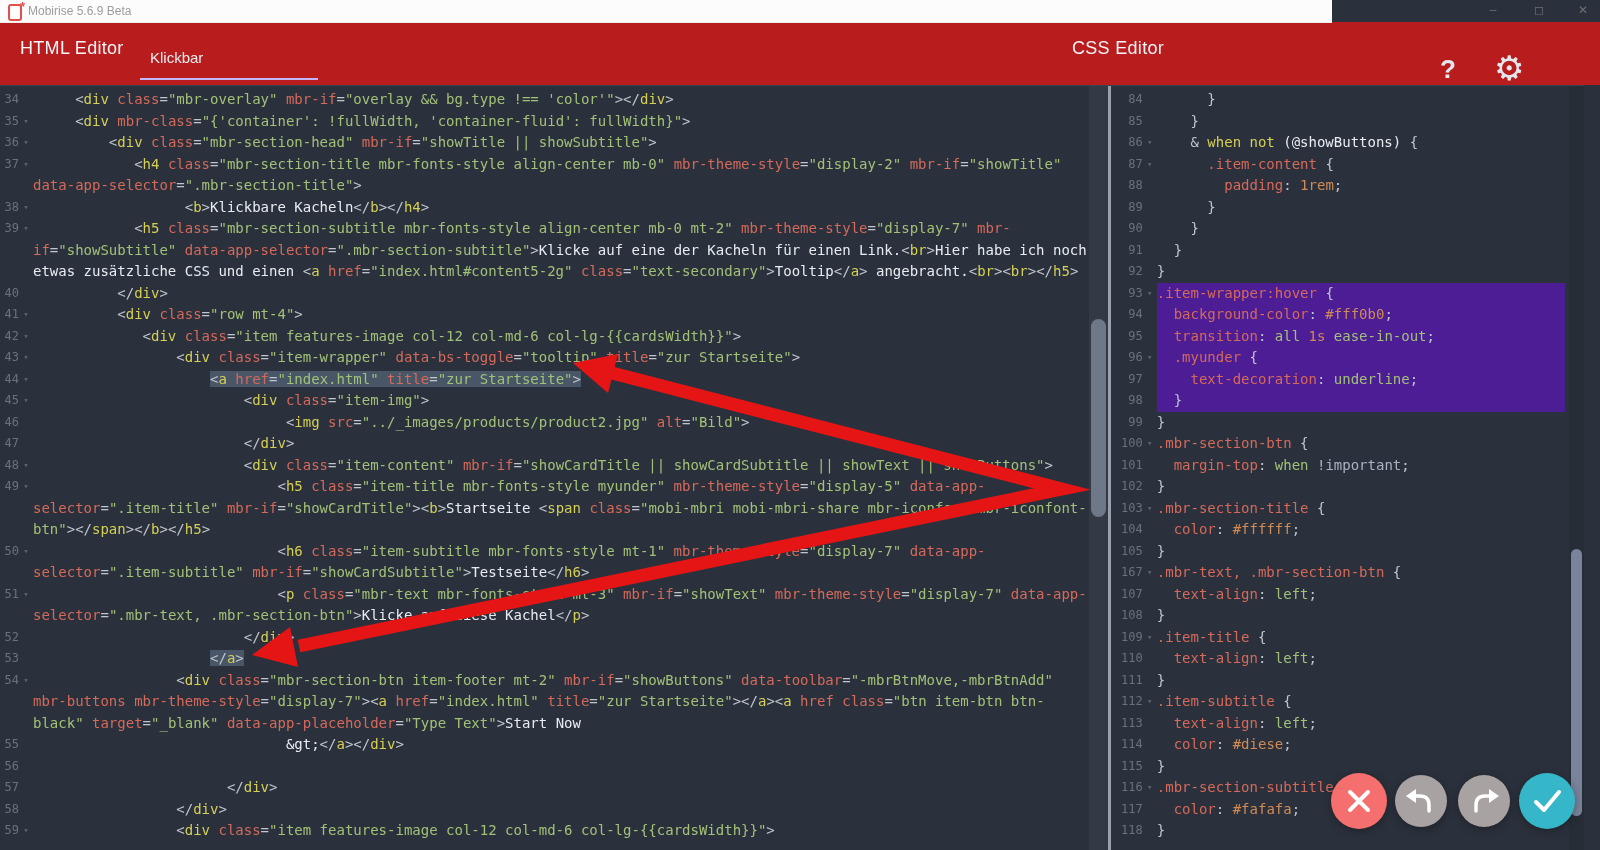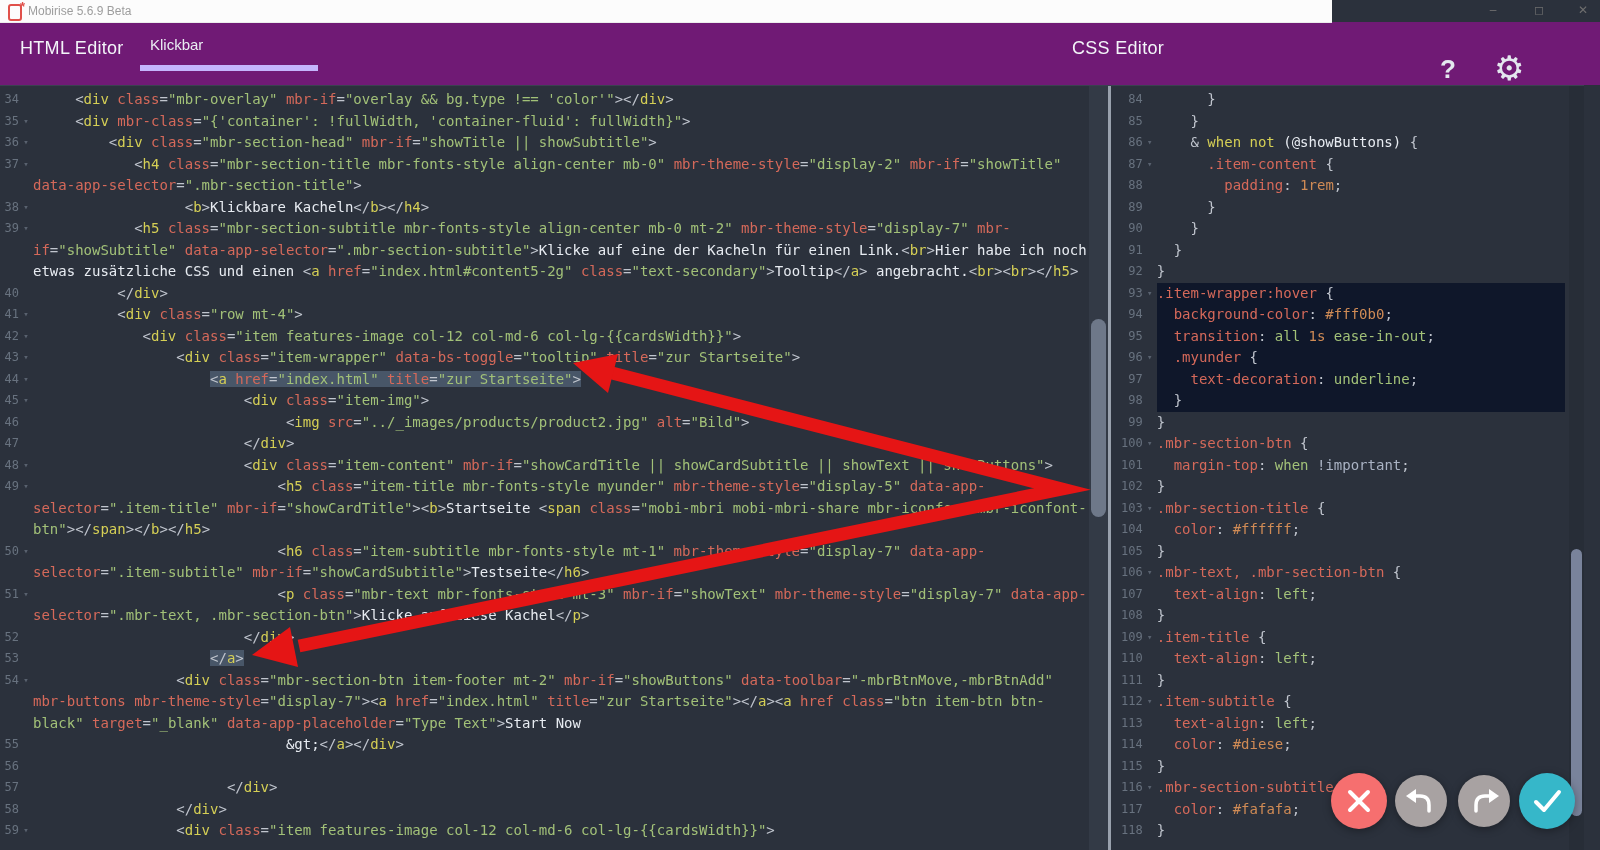"HTML Editor" .navbar { background: #701a75 -> #b91c1c }
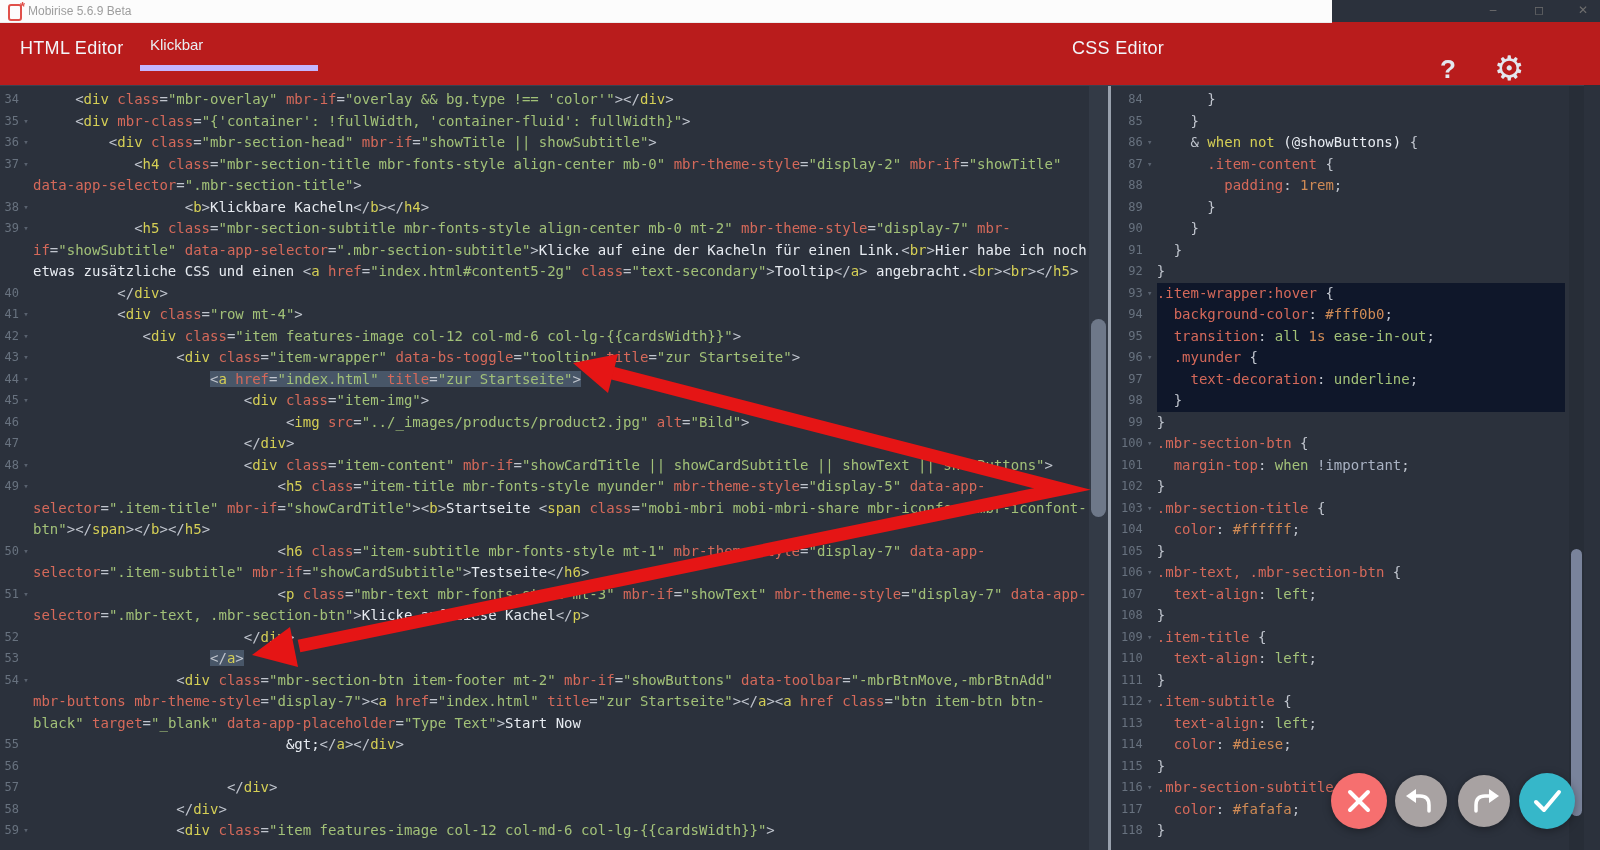"Klickbar" .tab { border-bottom: 6px solid #c4b5fd -> 2px solid #c4b5fd; top: 7px -> 20px }
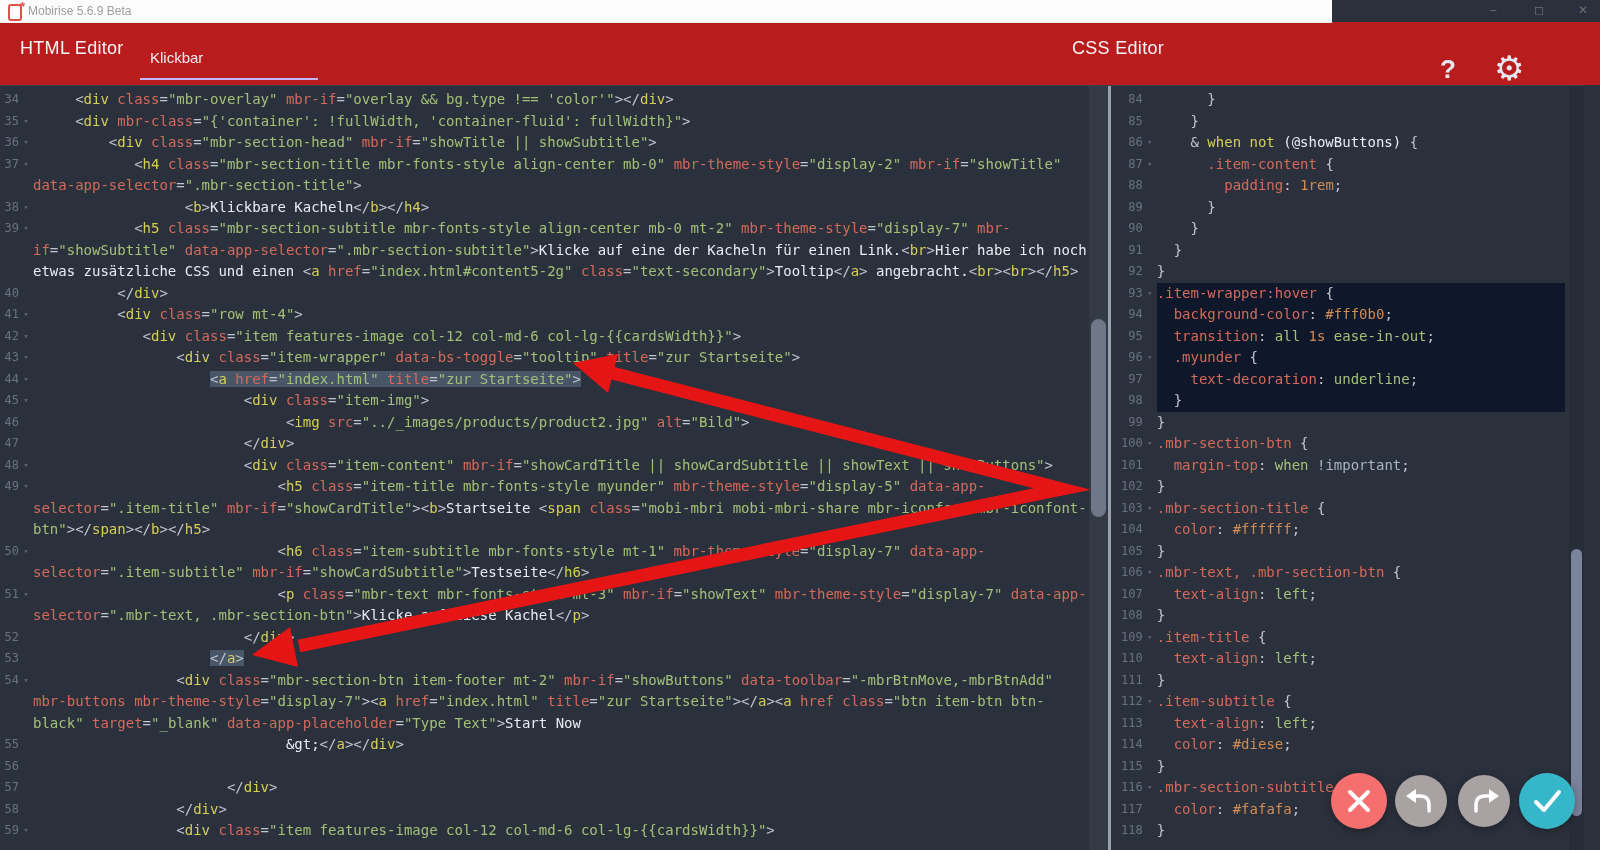".item-wrapper:hover {" .hlrow .code { background: #0f172a -> #4c1d95 }
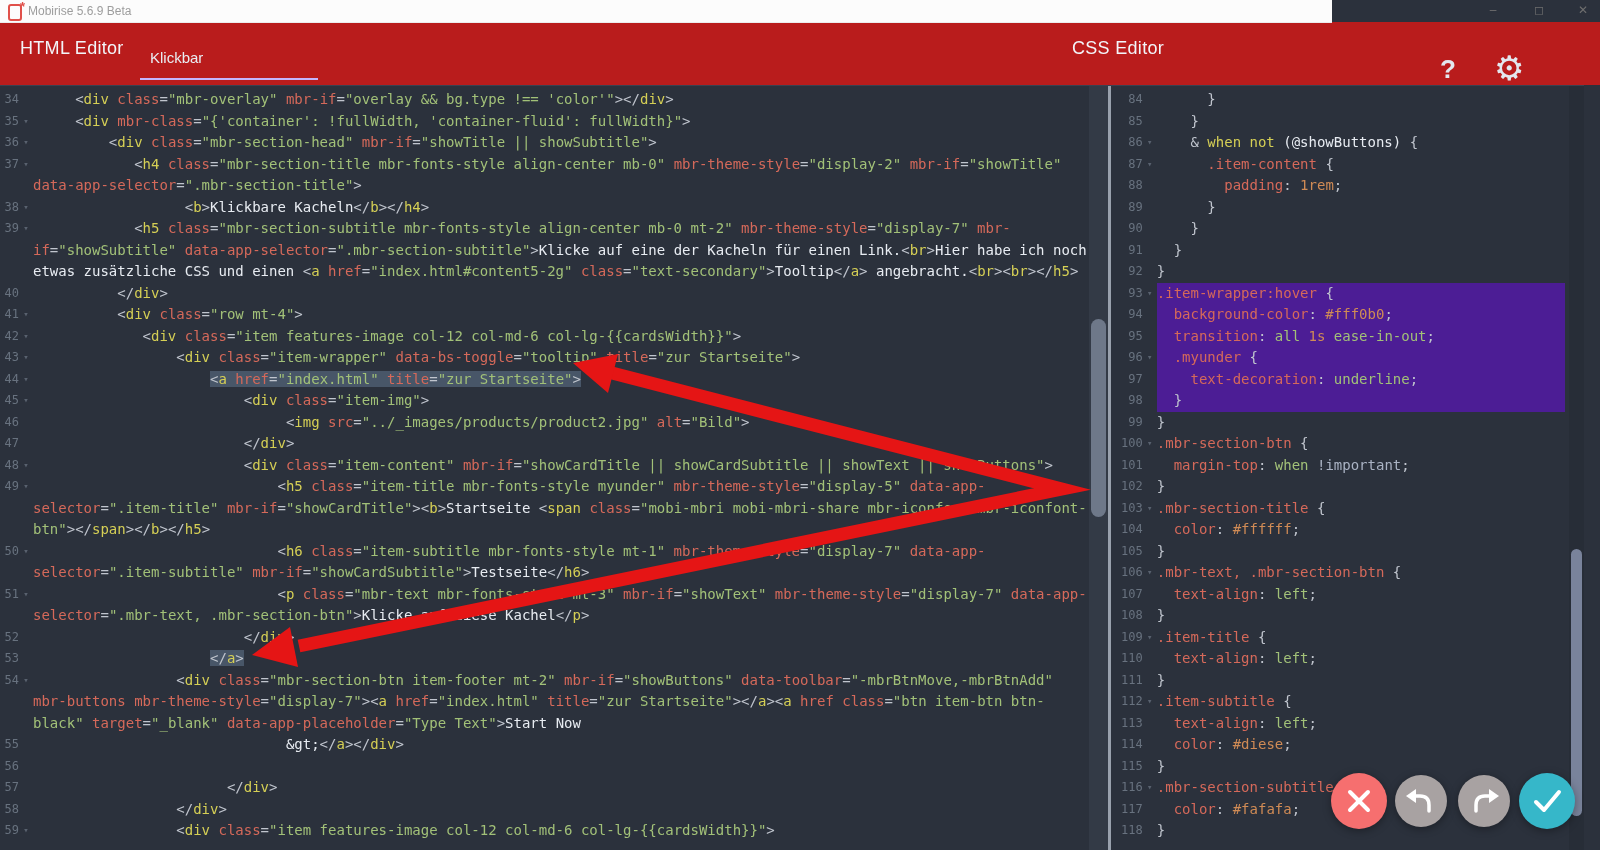"106" span.ln { text: 106 -> 167 }
